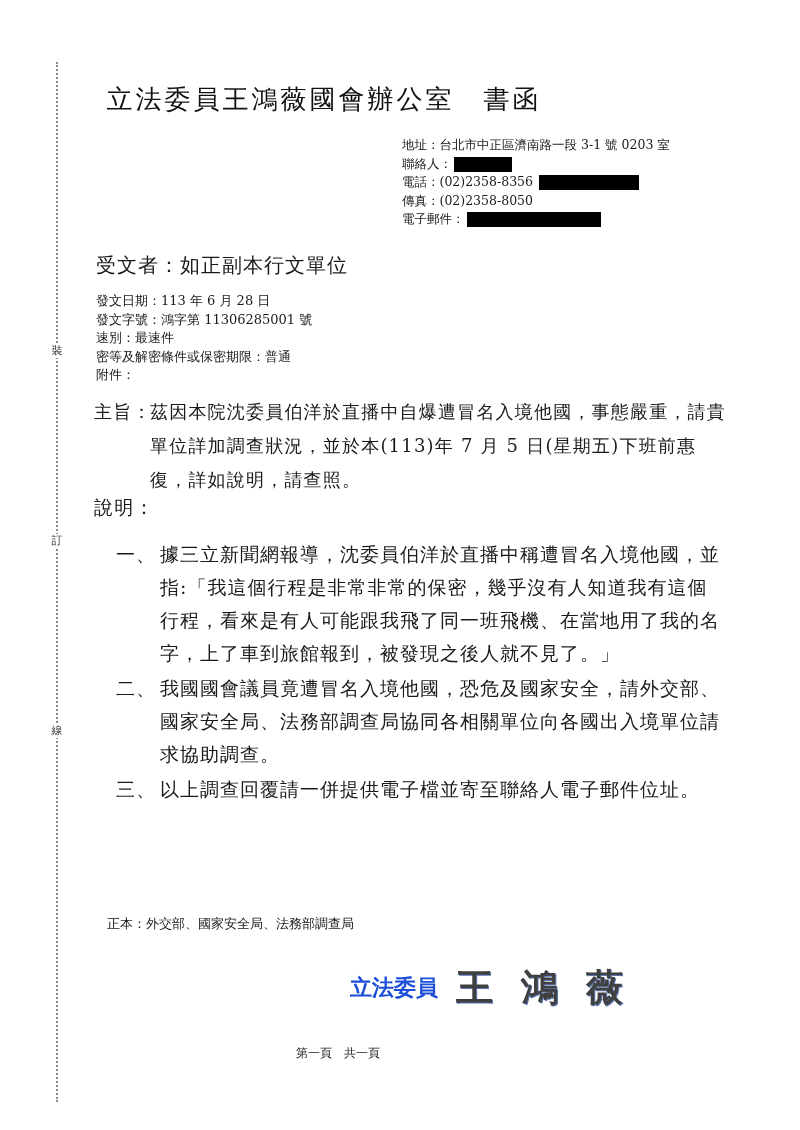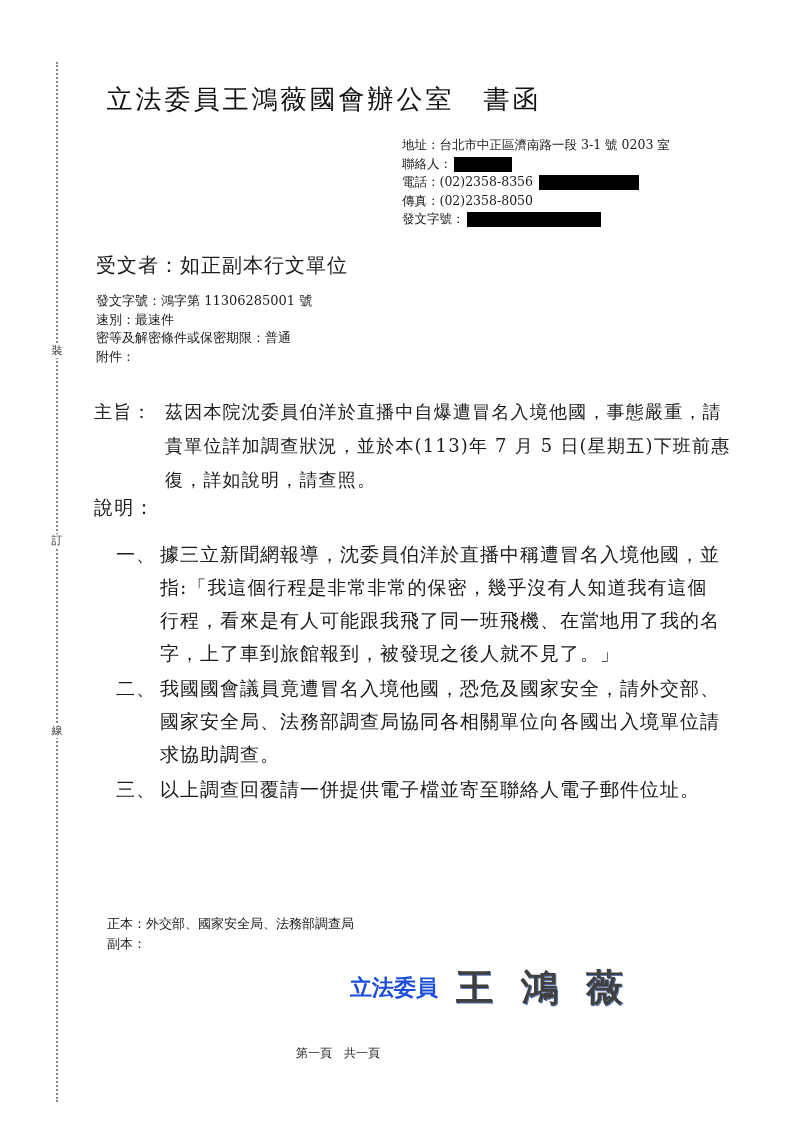"發文字號：" span { text: 發文字號 -> 電子郵件 }
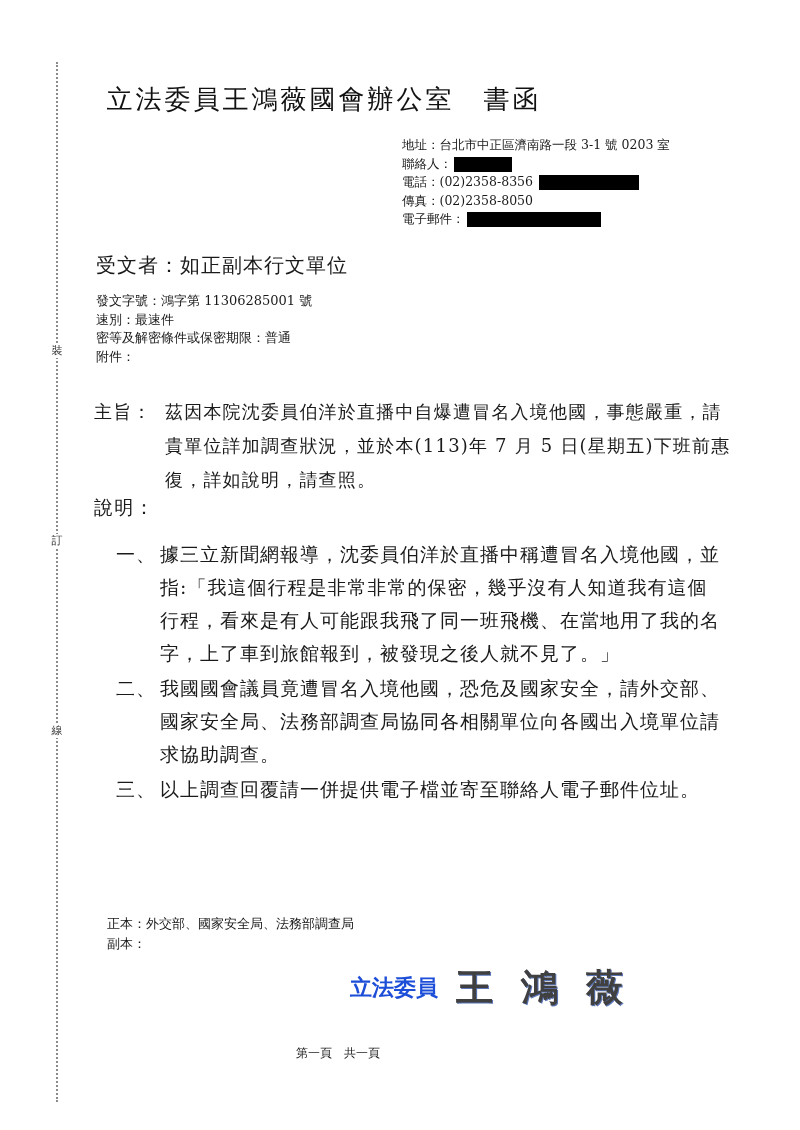"發文日期：113 年 6 月 28" div.meta-row { html: none -> <div>發文日期：113 年 6 月 28 日</div> }
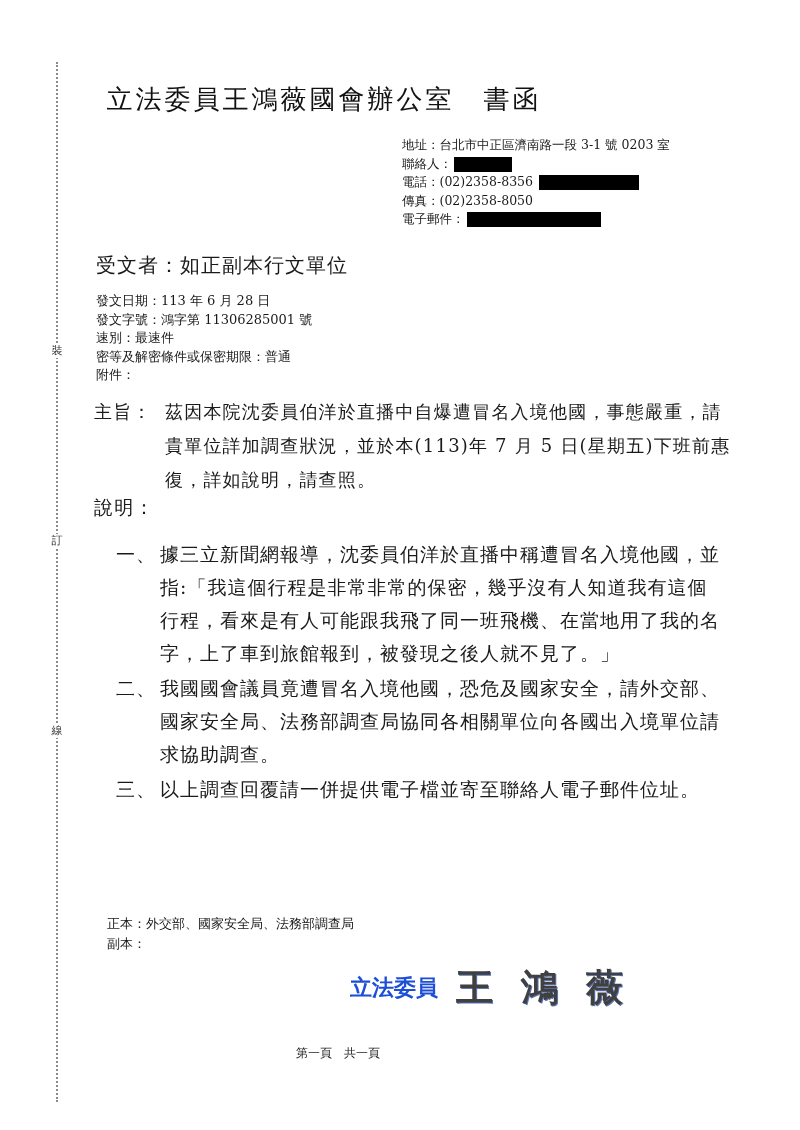"茲因本院沈委員伯洋於直播中自爆遭冒名入境他國，事態嚴重，請貴單位詳加調查狀況，並" .subject .text { margin-left: 71px -> 56px }
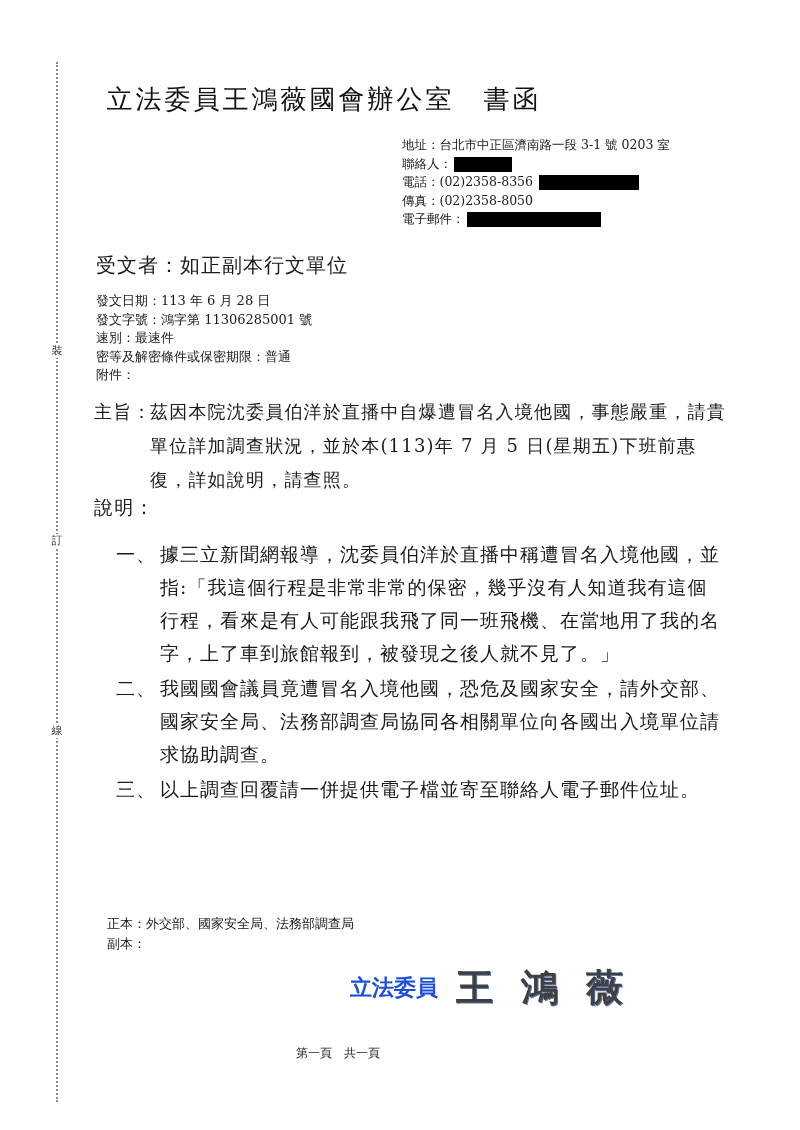"副本：" div { html: <div>副本：</div> -> none }
